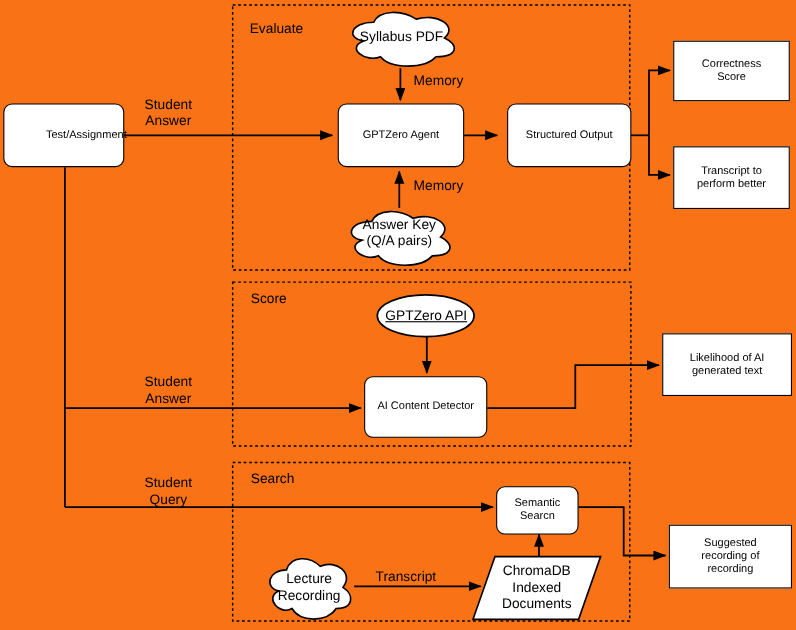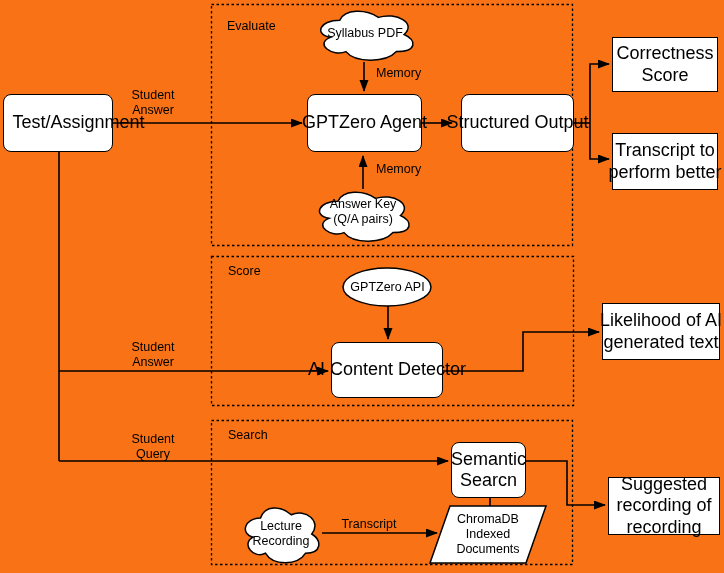"Correctness" .node { font-size: 18px -> 10px }
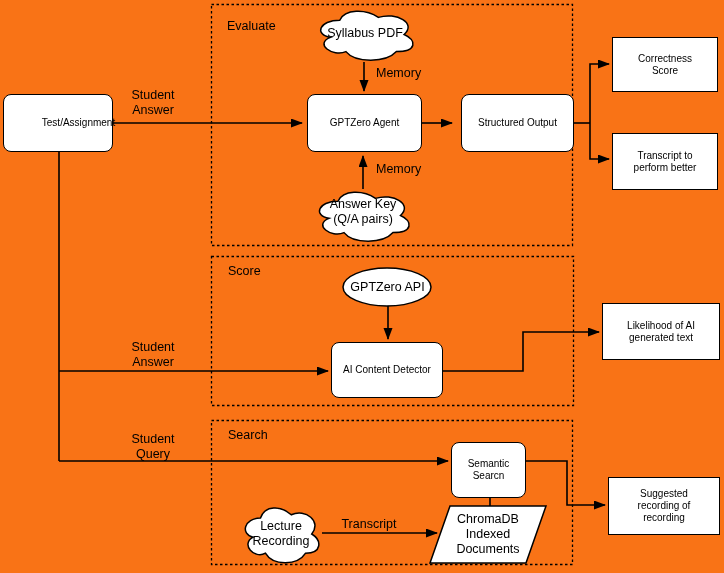"GPTZero API" div.shape-label { text-decoration: none -> underline }
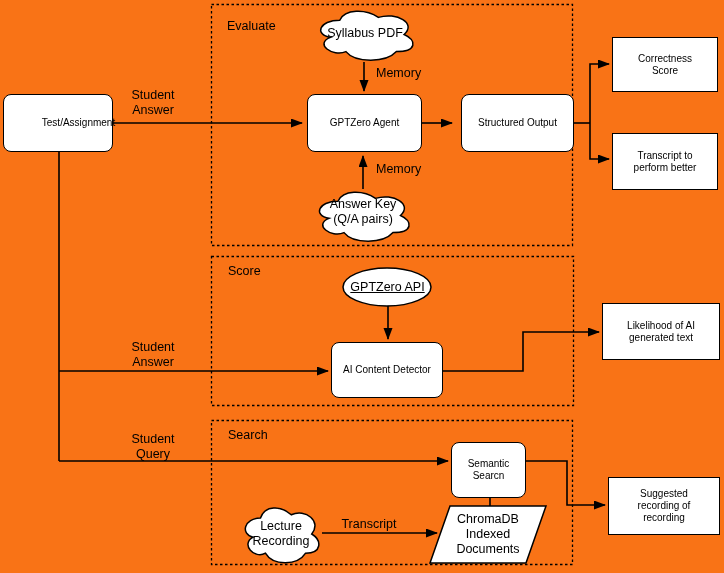"Semantic" div.node { height: 56px -> 44px }
